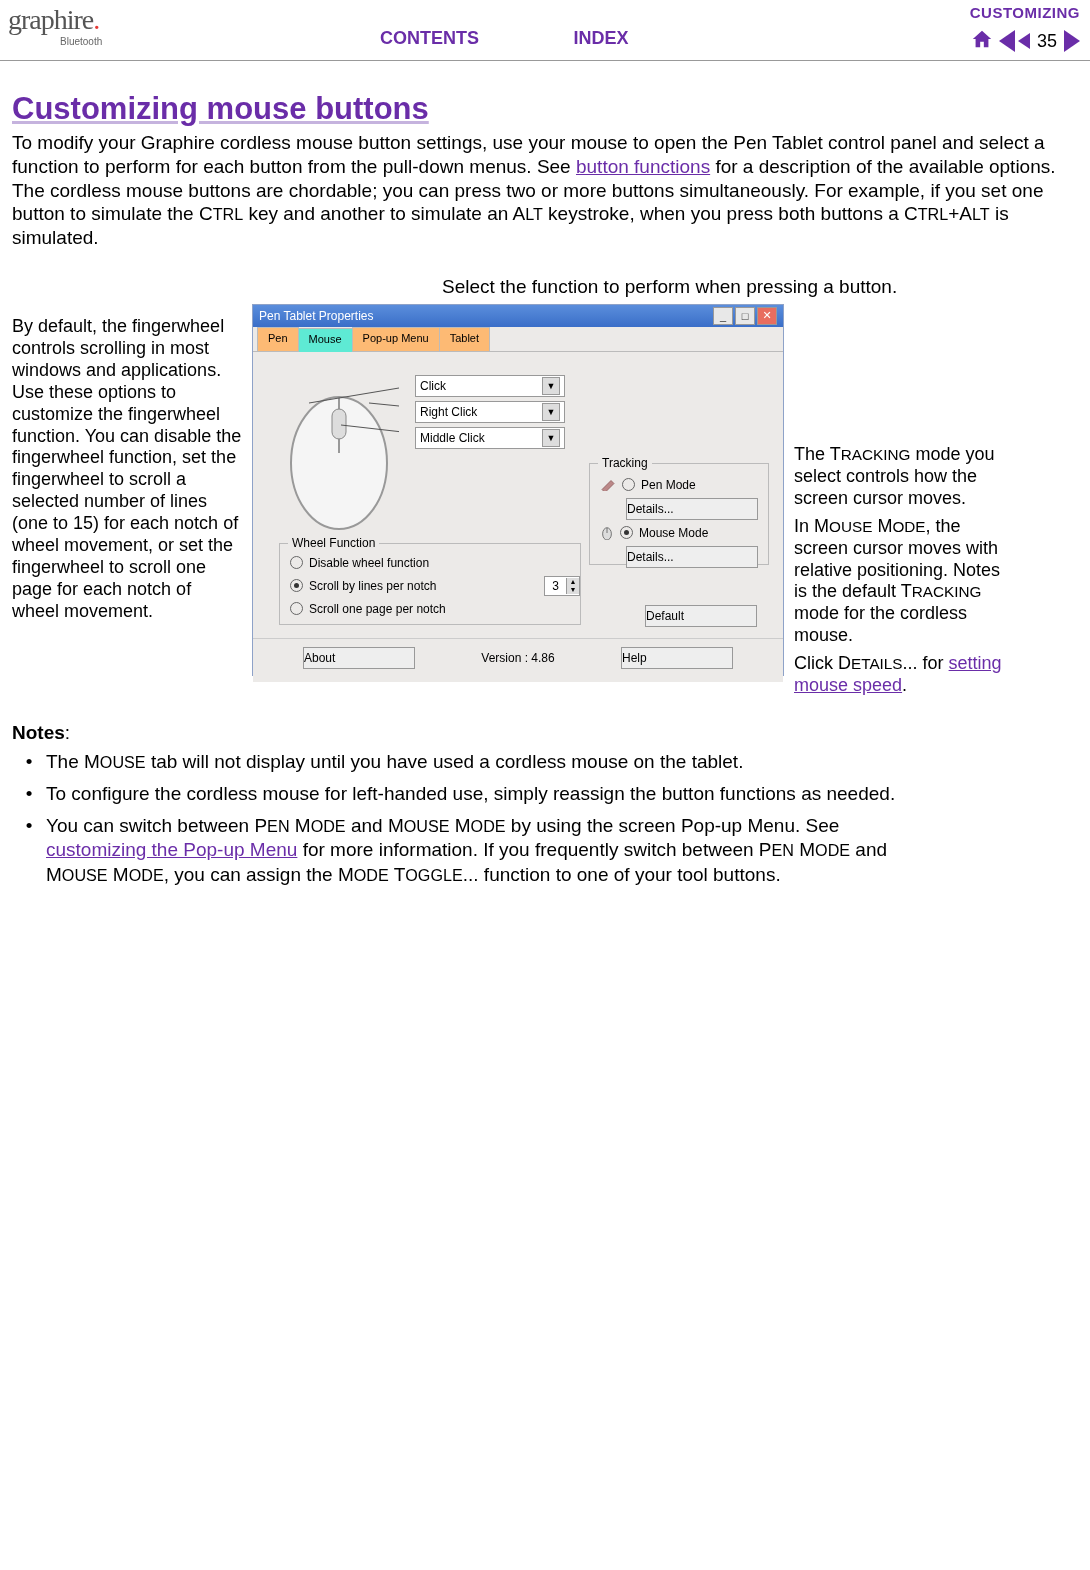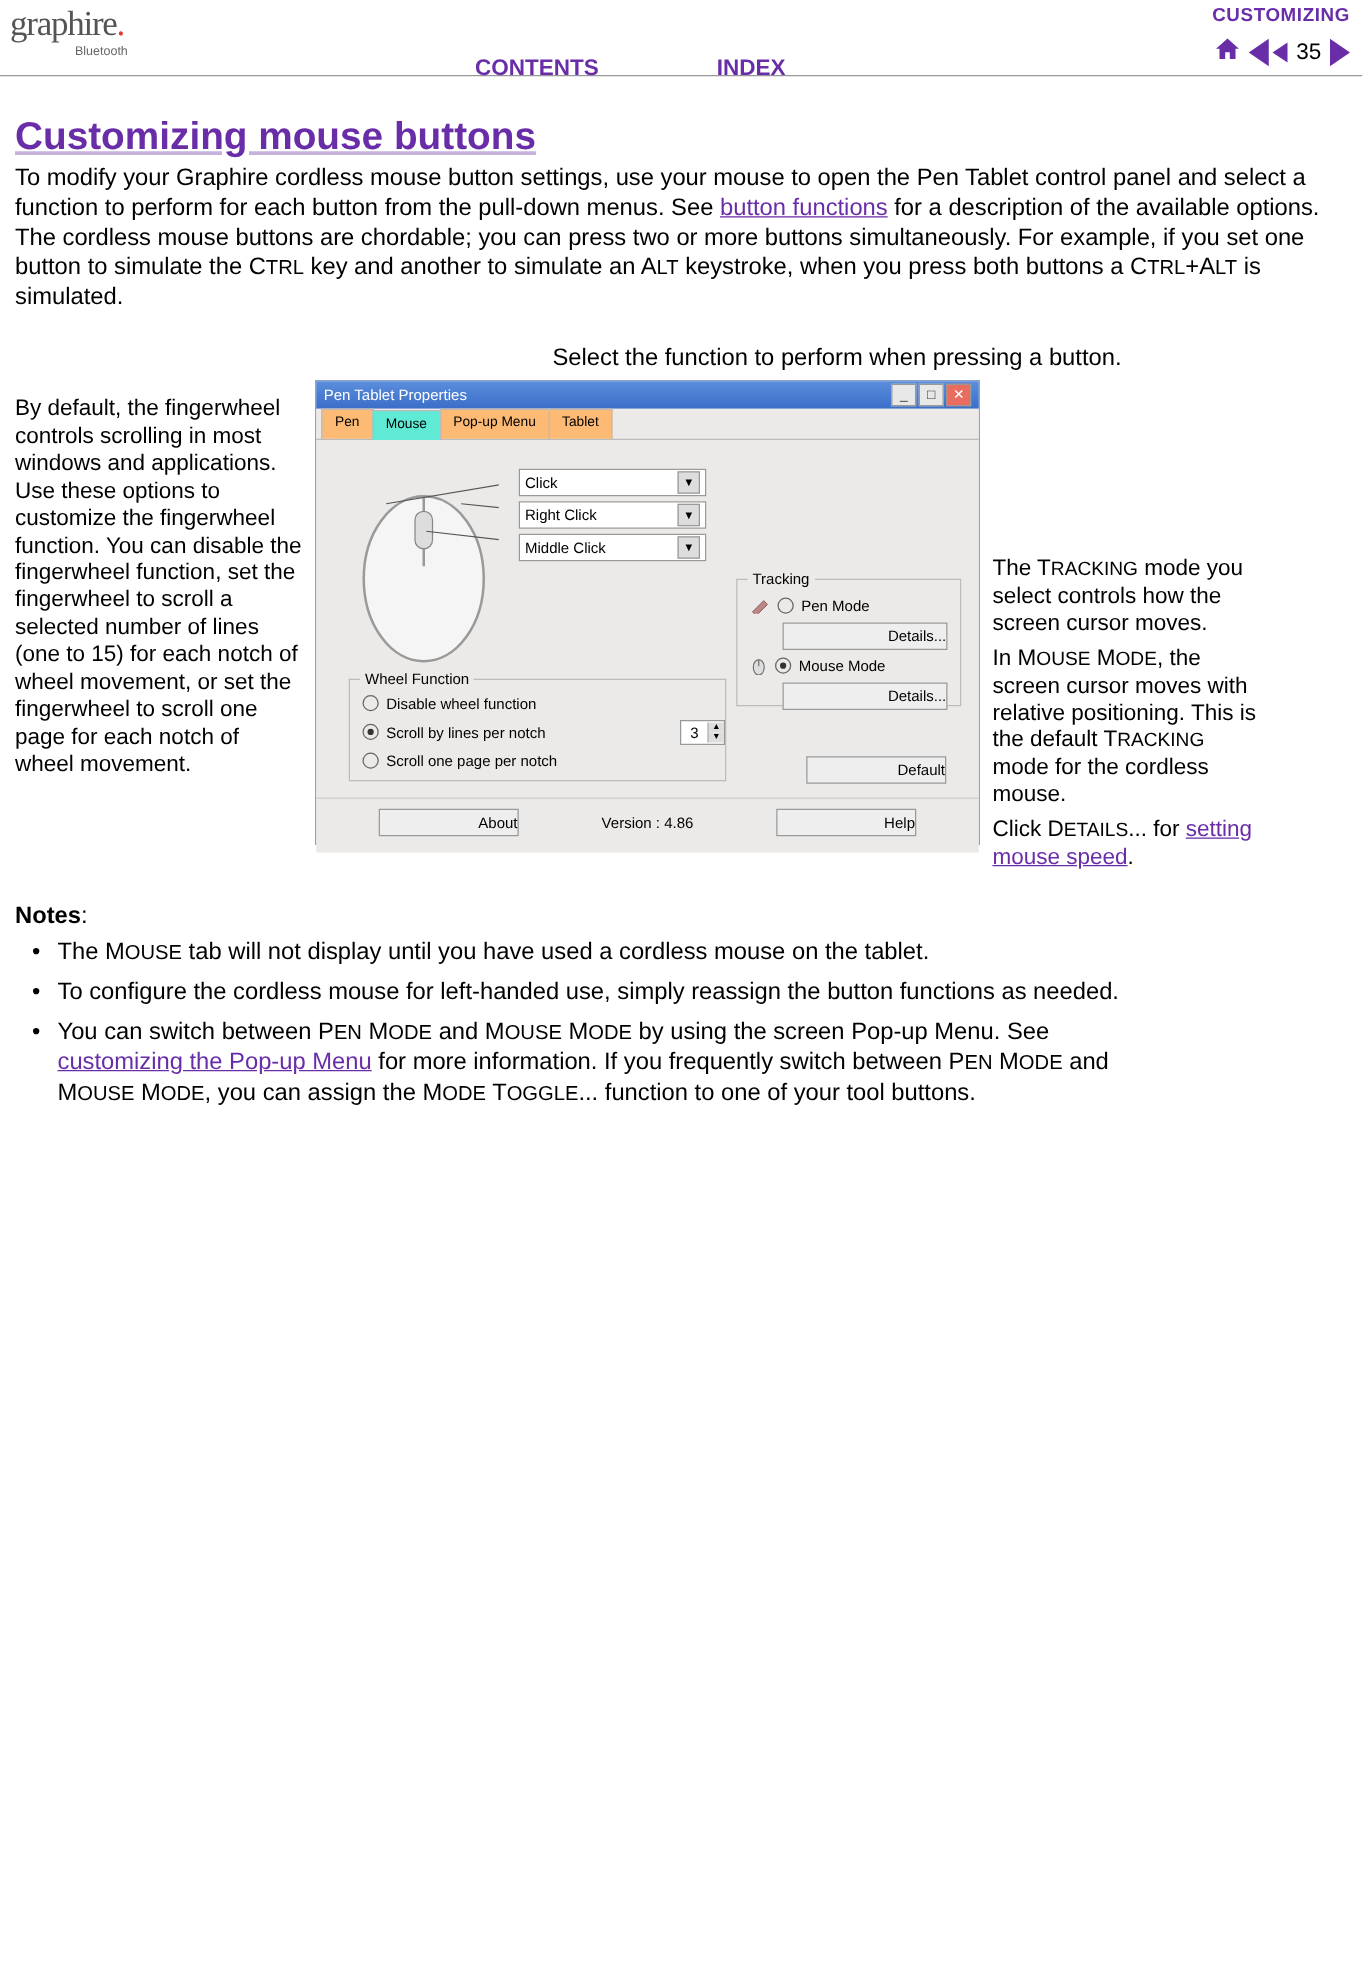"CONTENTS INDEX" .navlinks { top: 44px -> 28px }
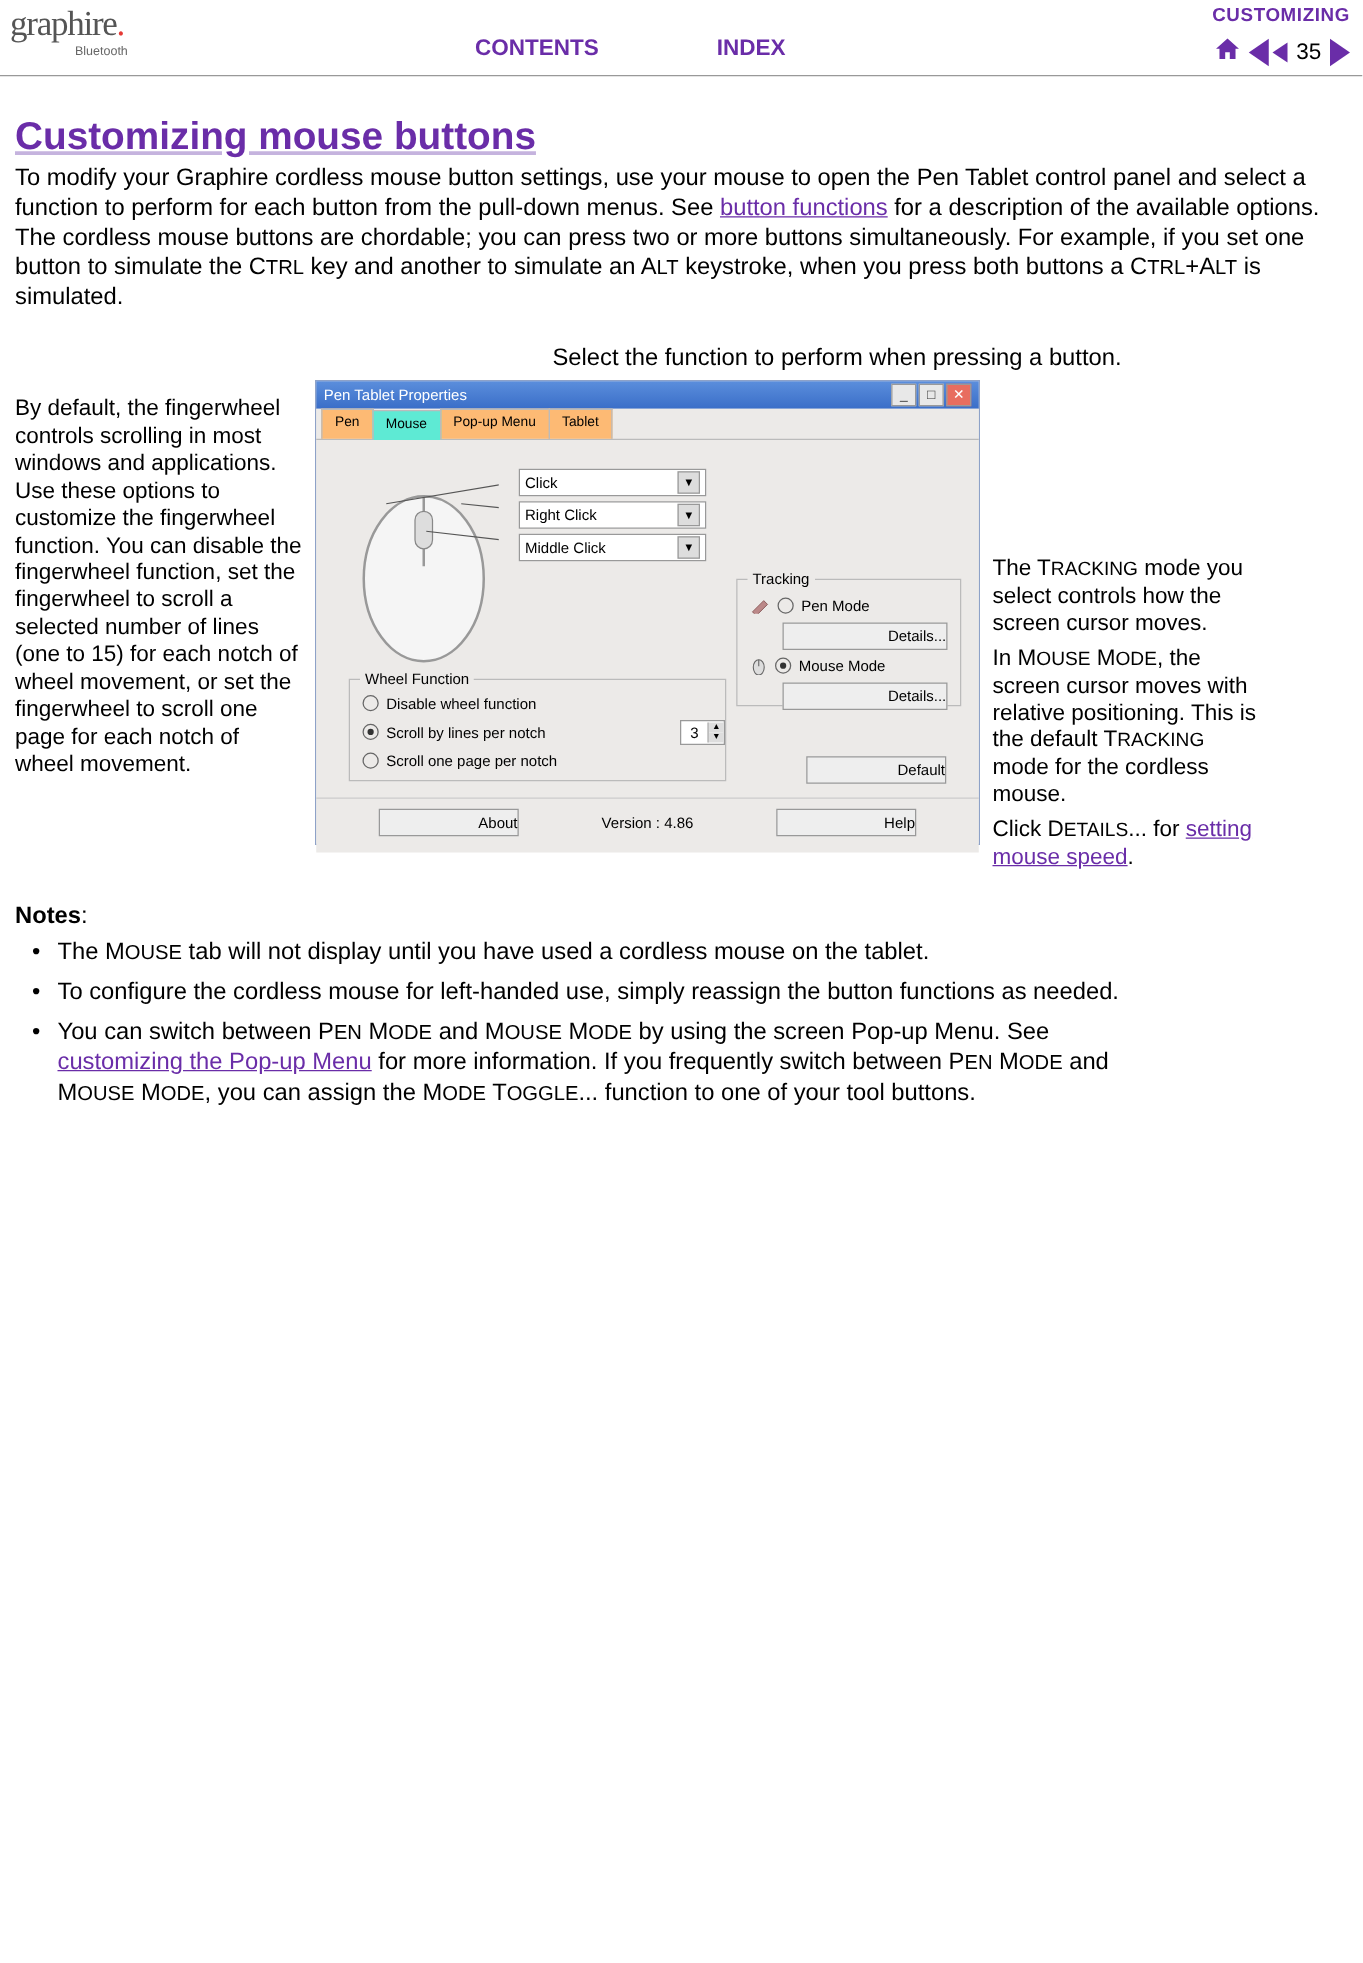"Details..." .btn3d { text-align: right -> left }
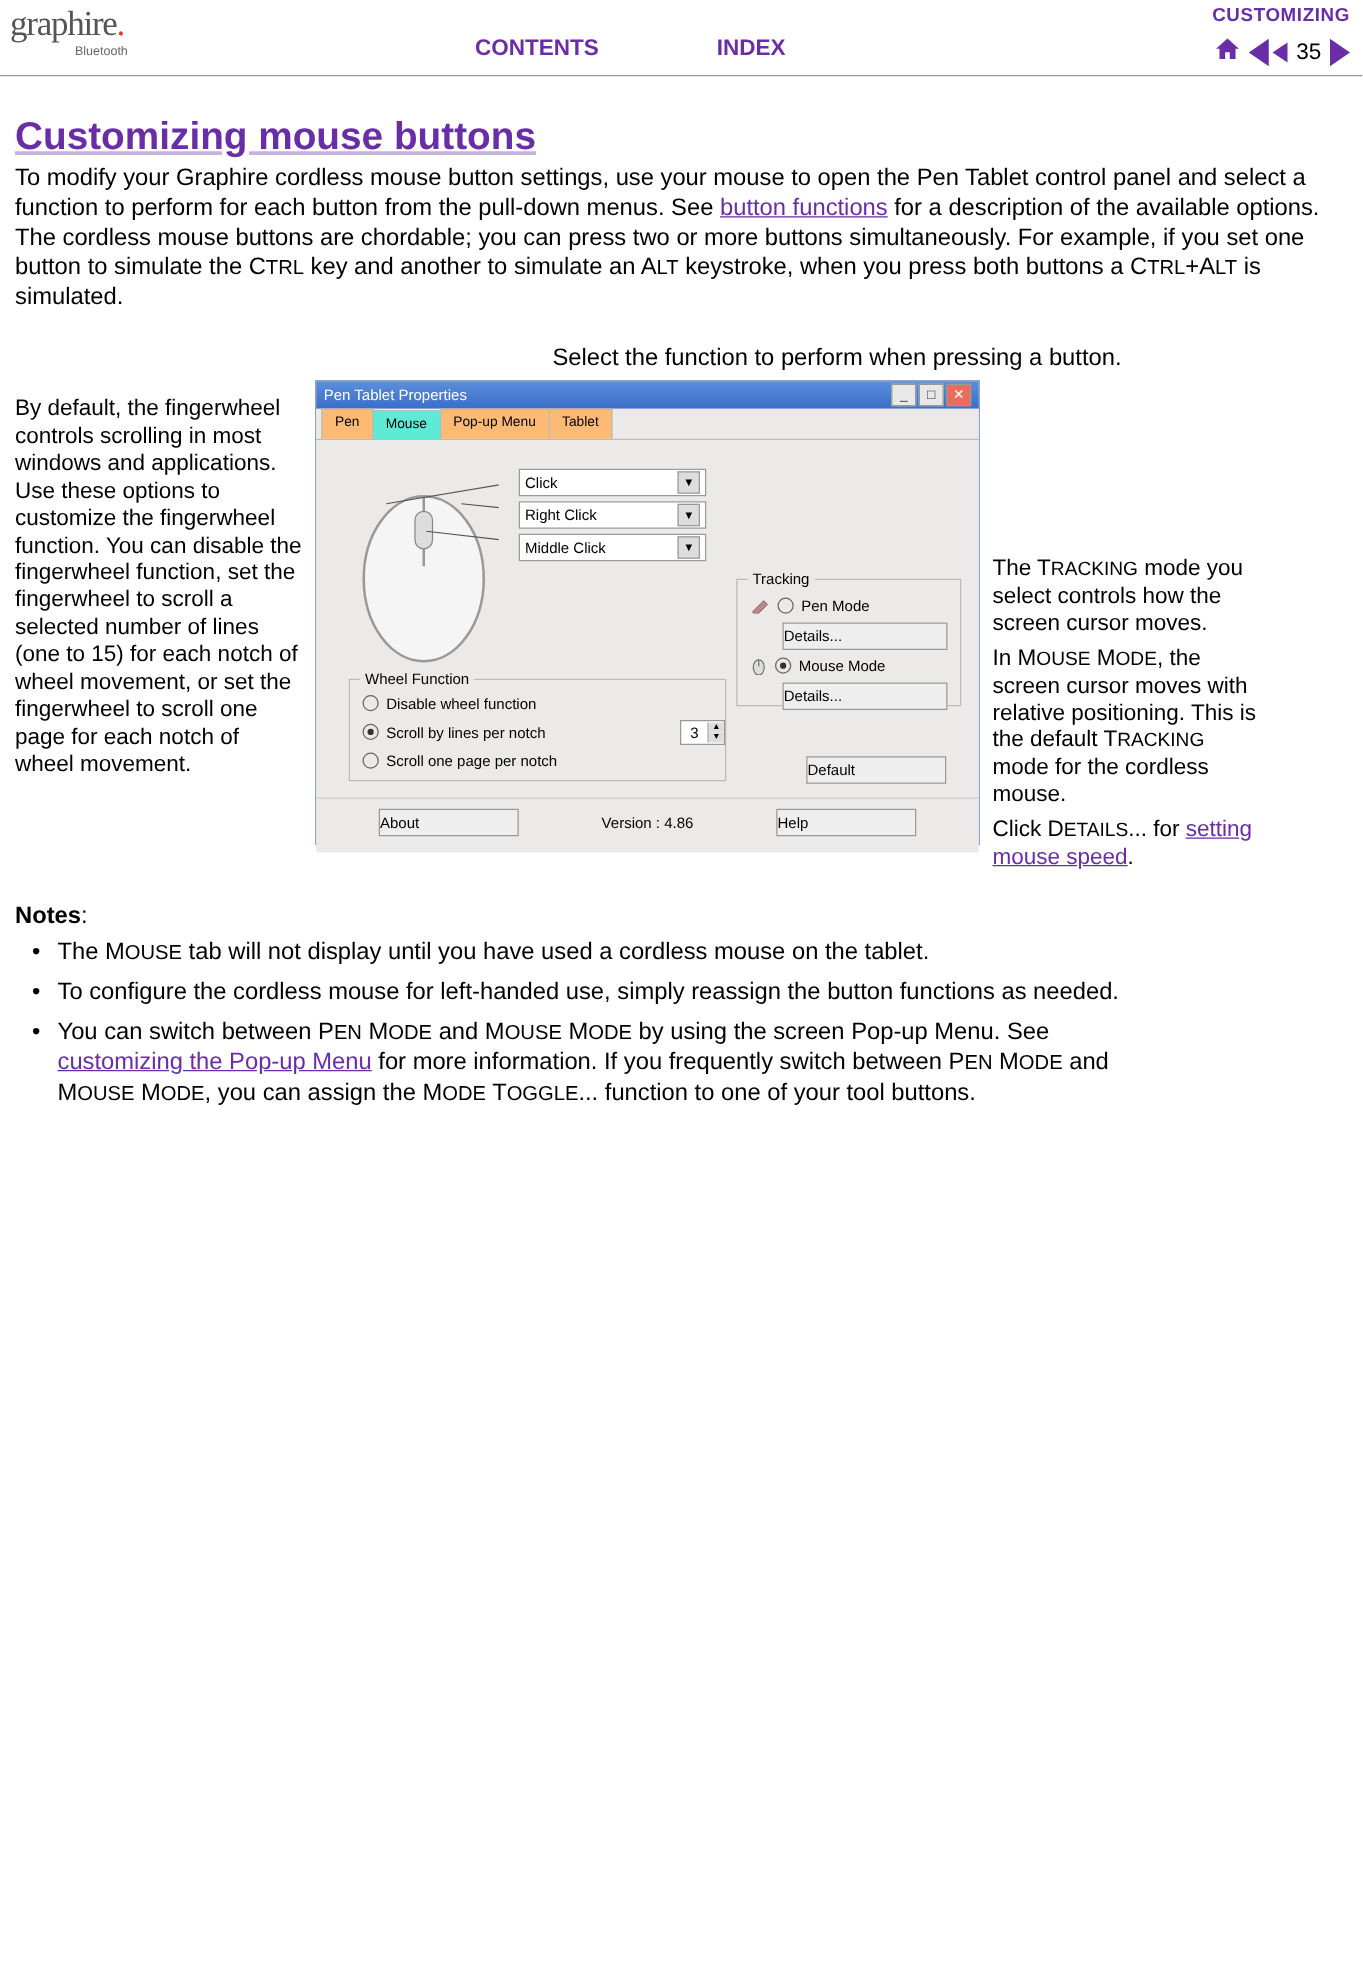", the screen cursor moves" span { text: This -> Notes }
